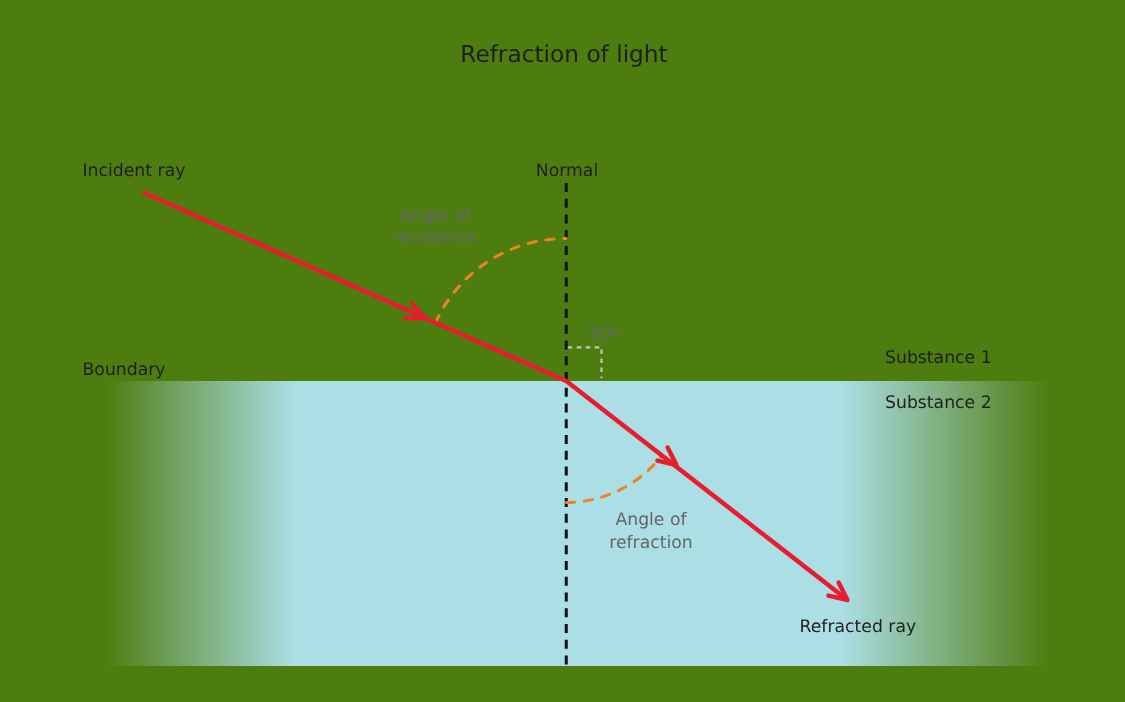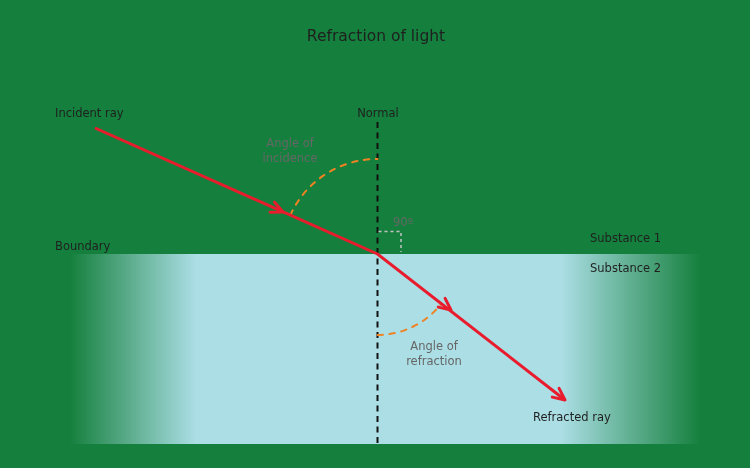"Refraction of light" .stage { background: #15803d -> #4d7c0f }
